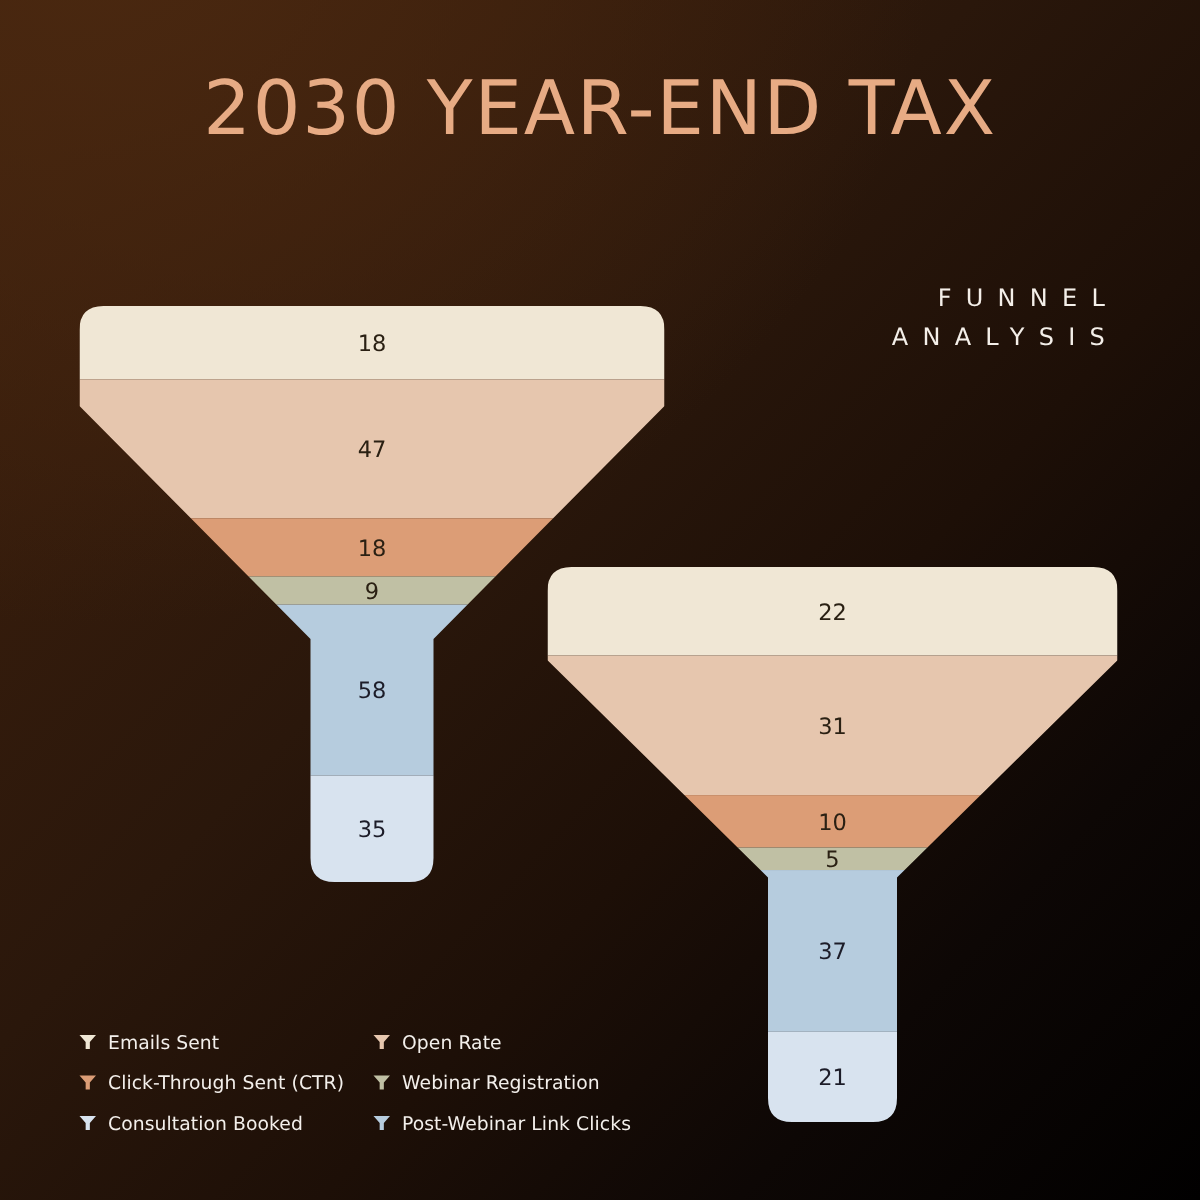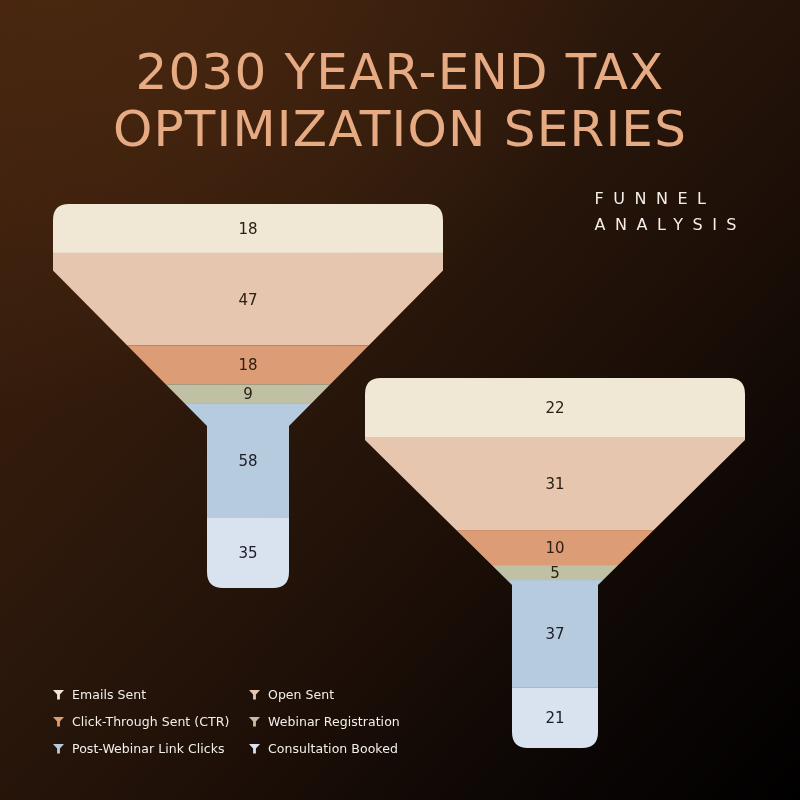"OPTIMIZATION SERIES" div.title-line { html: <div>OPTIMIZATION SERIES</div> -> none }
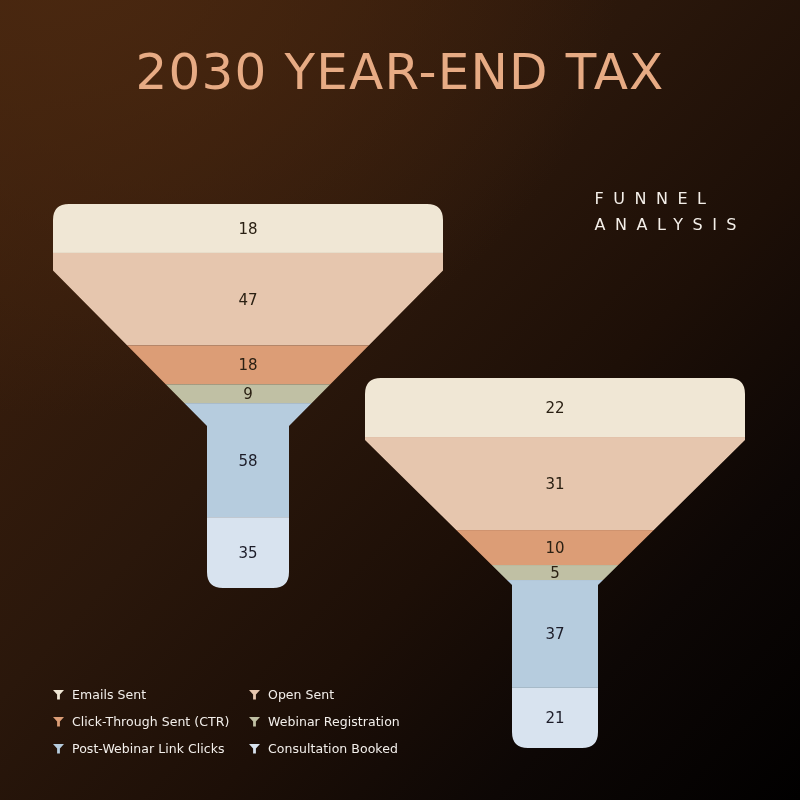"FUNNEL" #subtitle-block { text-align: left -> right }
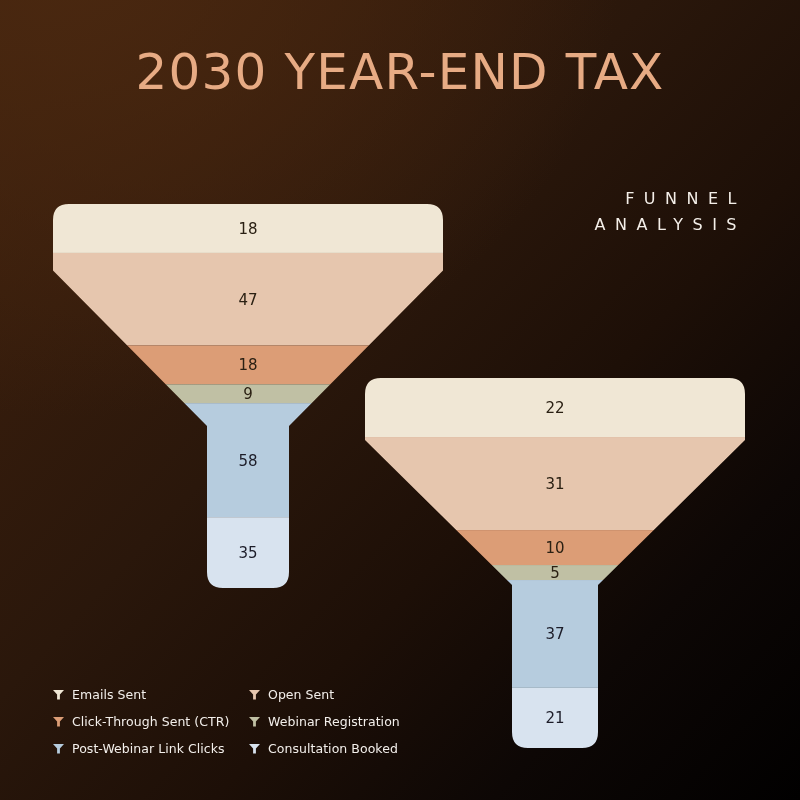"Open Sent" span.legend-label { text: Sent -> Rate }
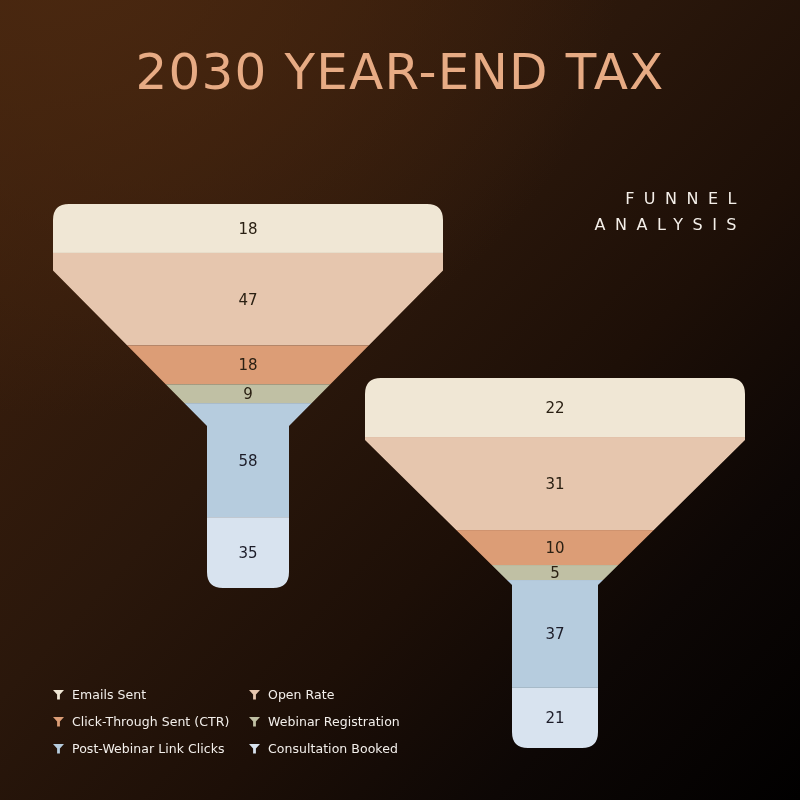"Post-Webinar Link Clicks" div.legend-item { order: before "Consultation Booked" -> after "Consultation Booked" }
